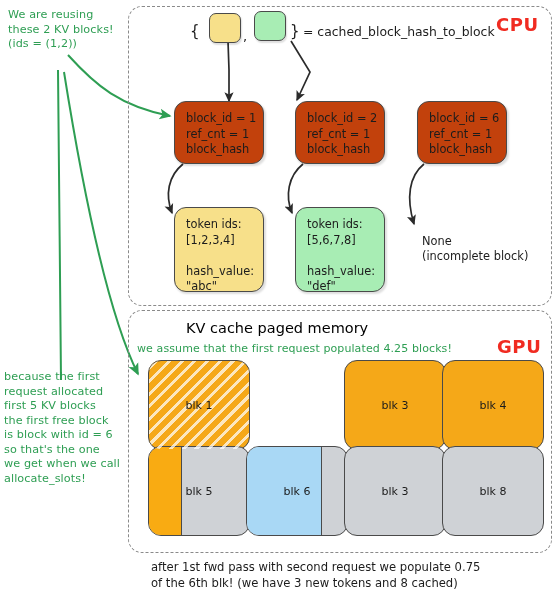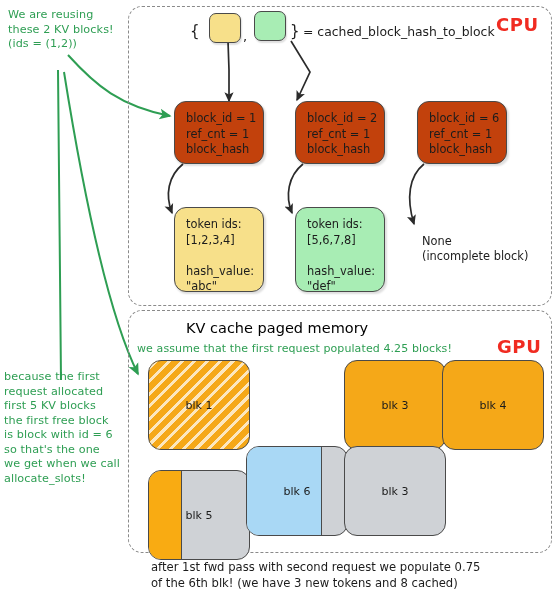"blk 5" div.blk { margin-top: 24px -> none }
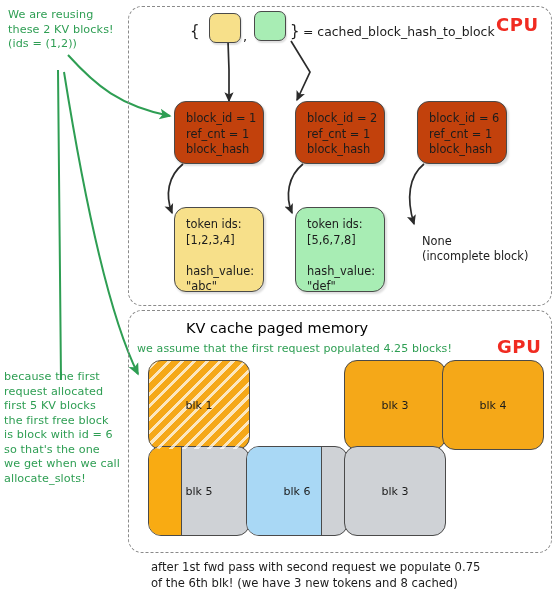"blk 8" div.blk { html: none -> <div> <div>blk 8</div> </div> }
